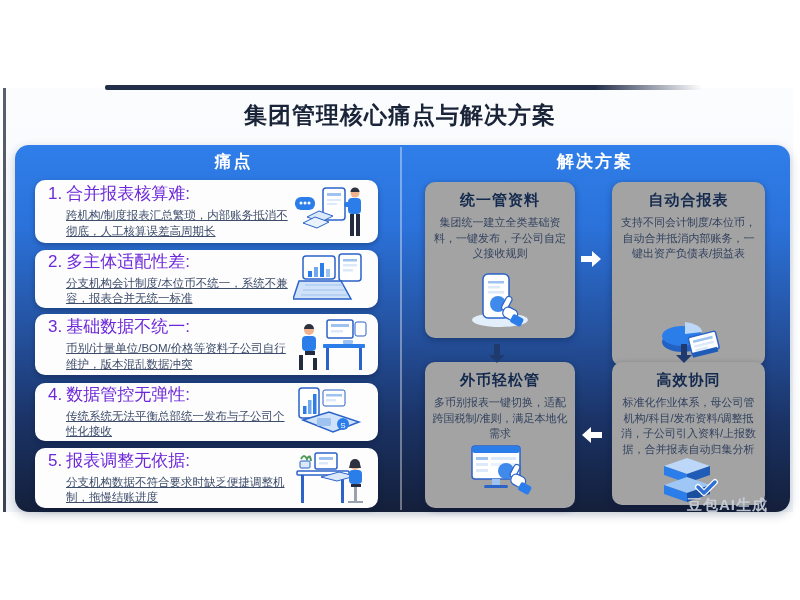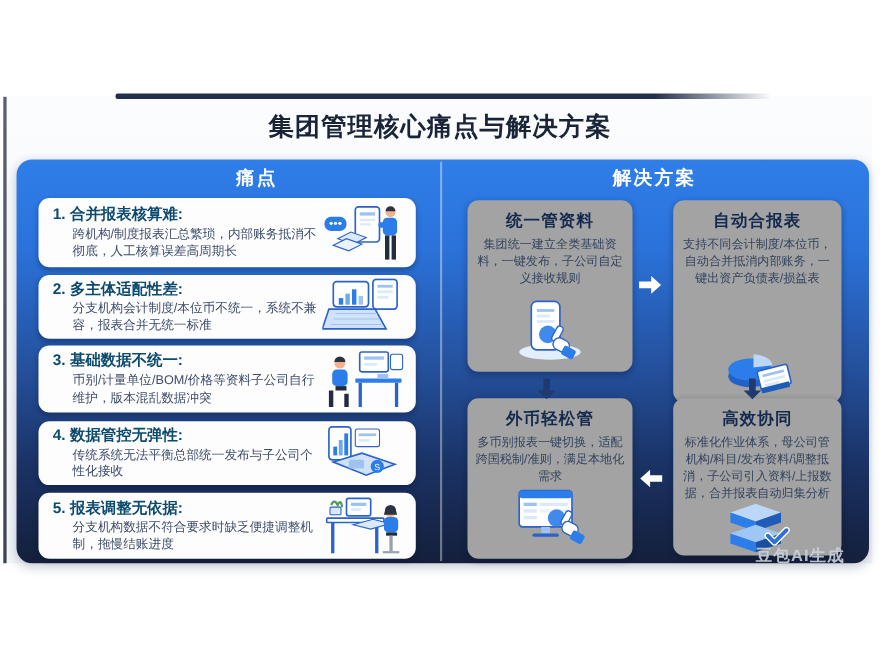"1. 合并报表核算难:" .card-title { color: #0c4a6e -> #6d28d9; font-size: 14px -> 17px; font-weight: bold -> normal }
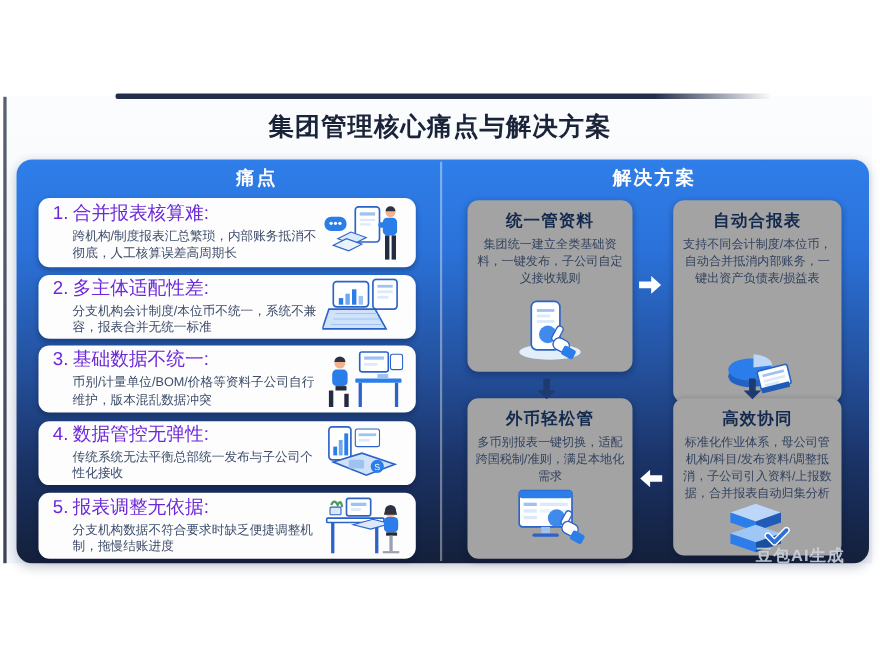"跨机构/制度报表汇总繁琐，内部账务抵消不彻底，人工核算误差高周期长" .card-desc { text-decoration: none -> underline }
